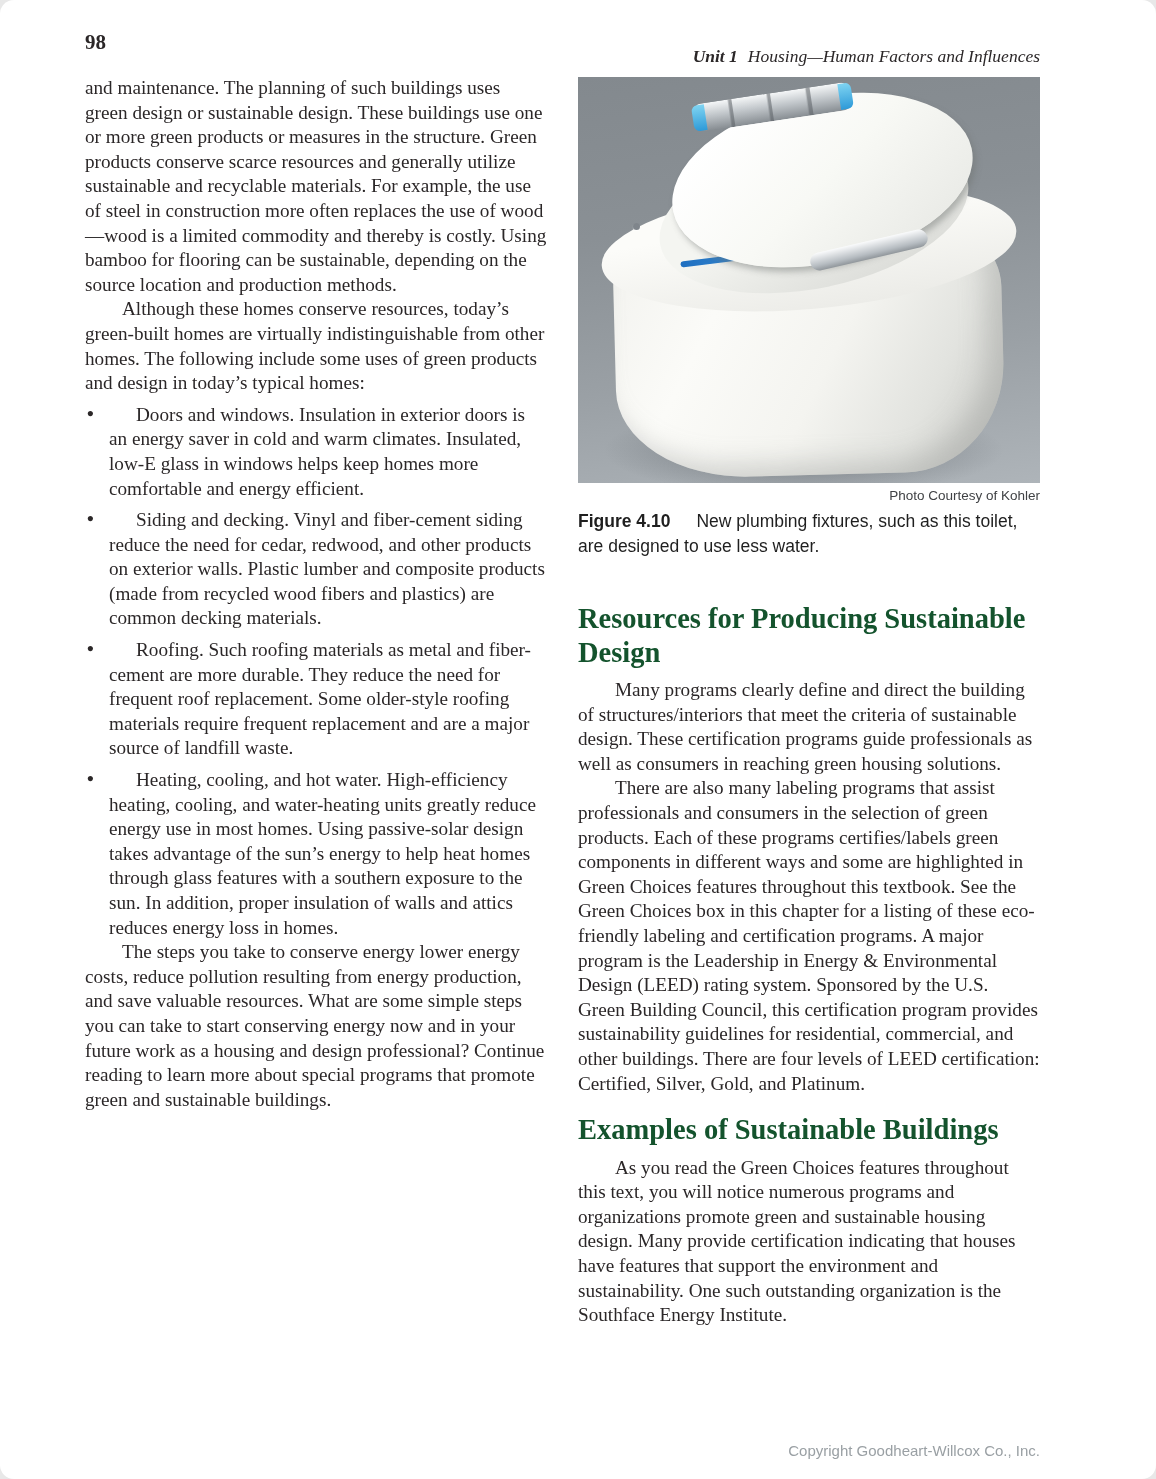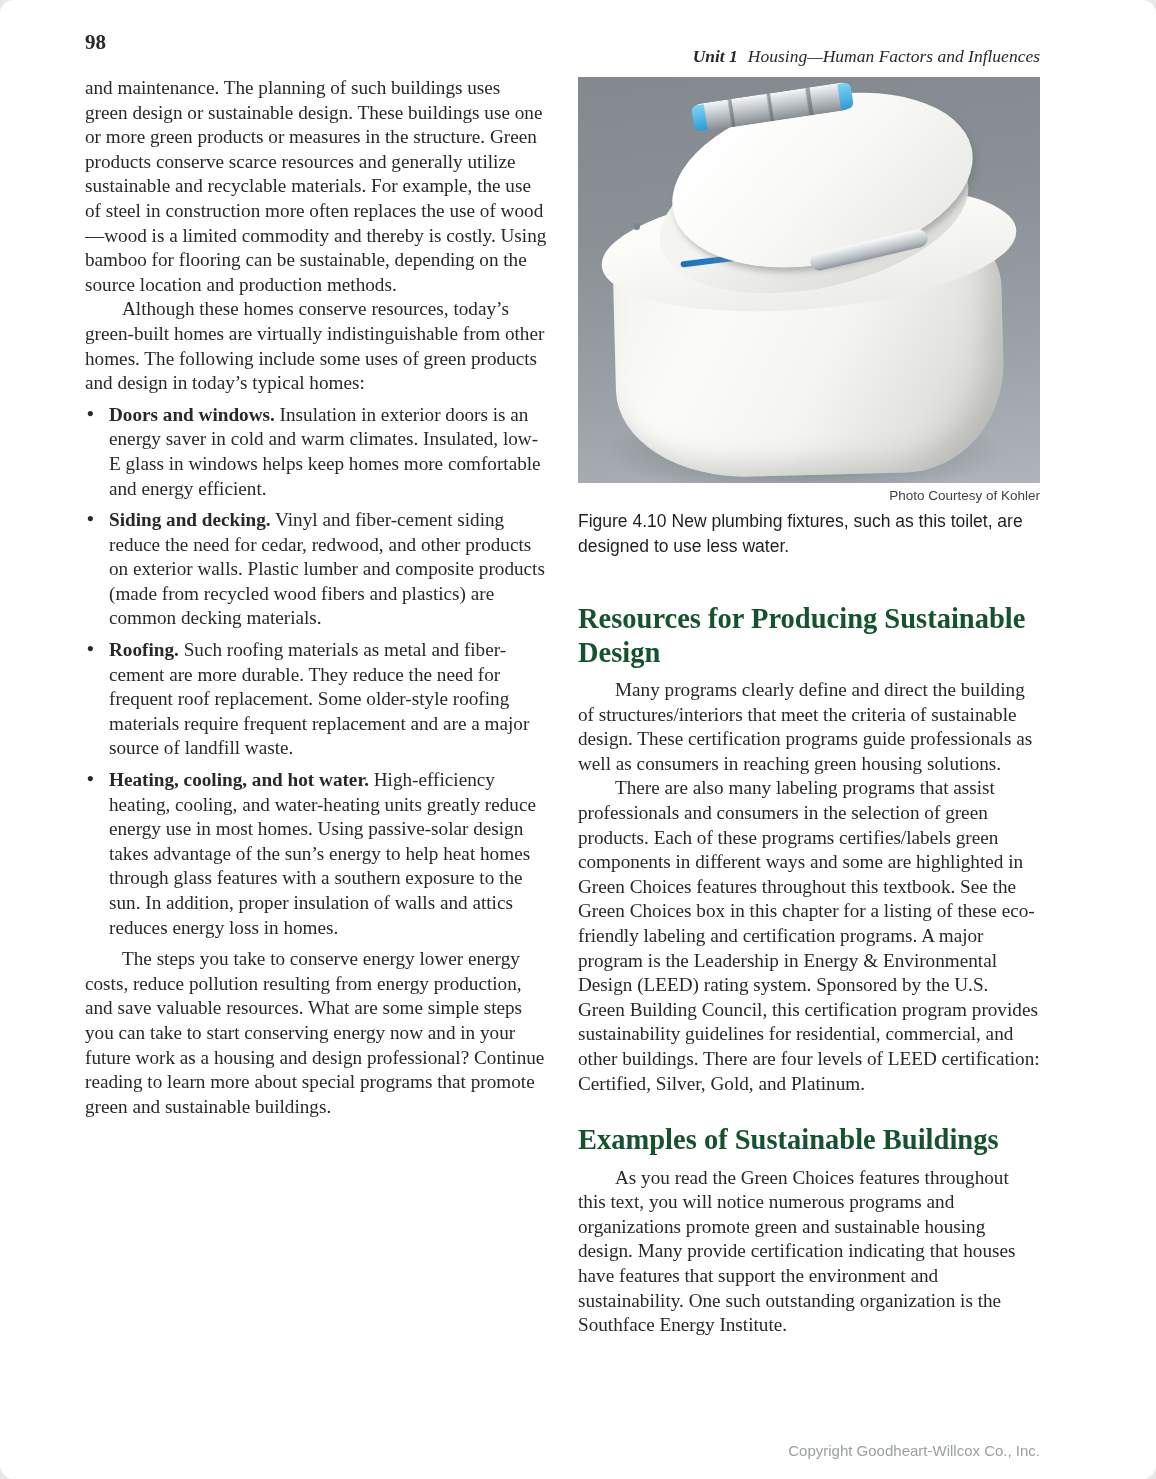"Doors and windows." .bd { font-weight: bold -> normal; margin-left: none -> 27px }
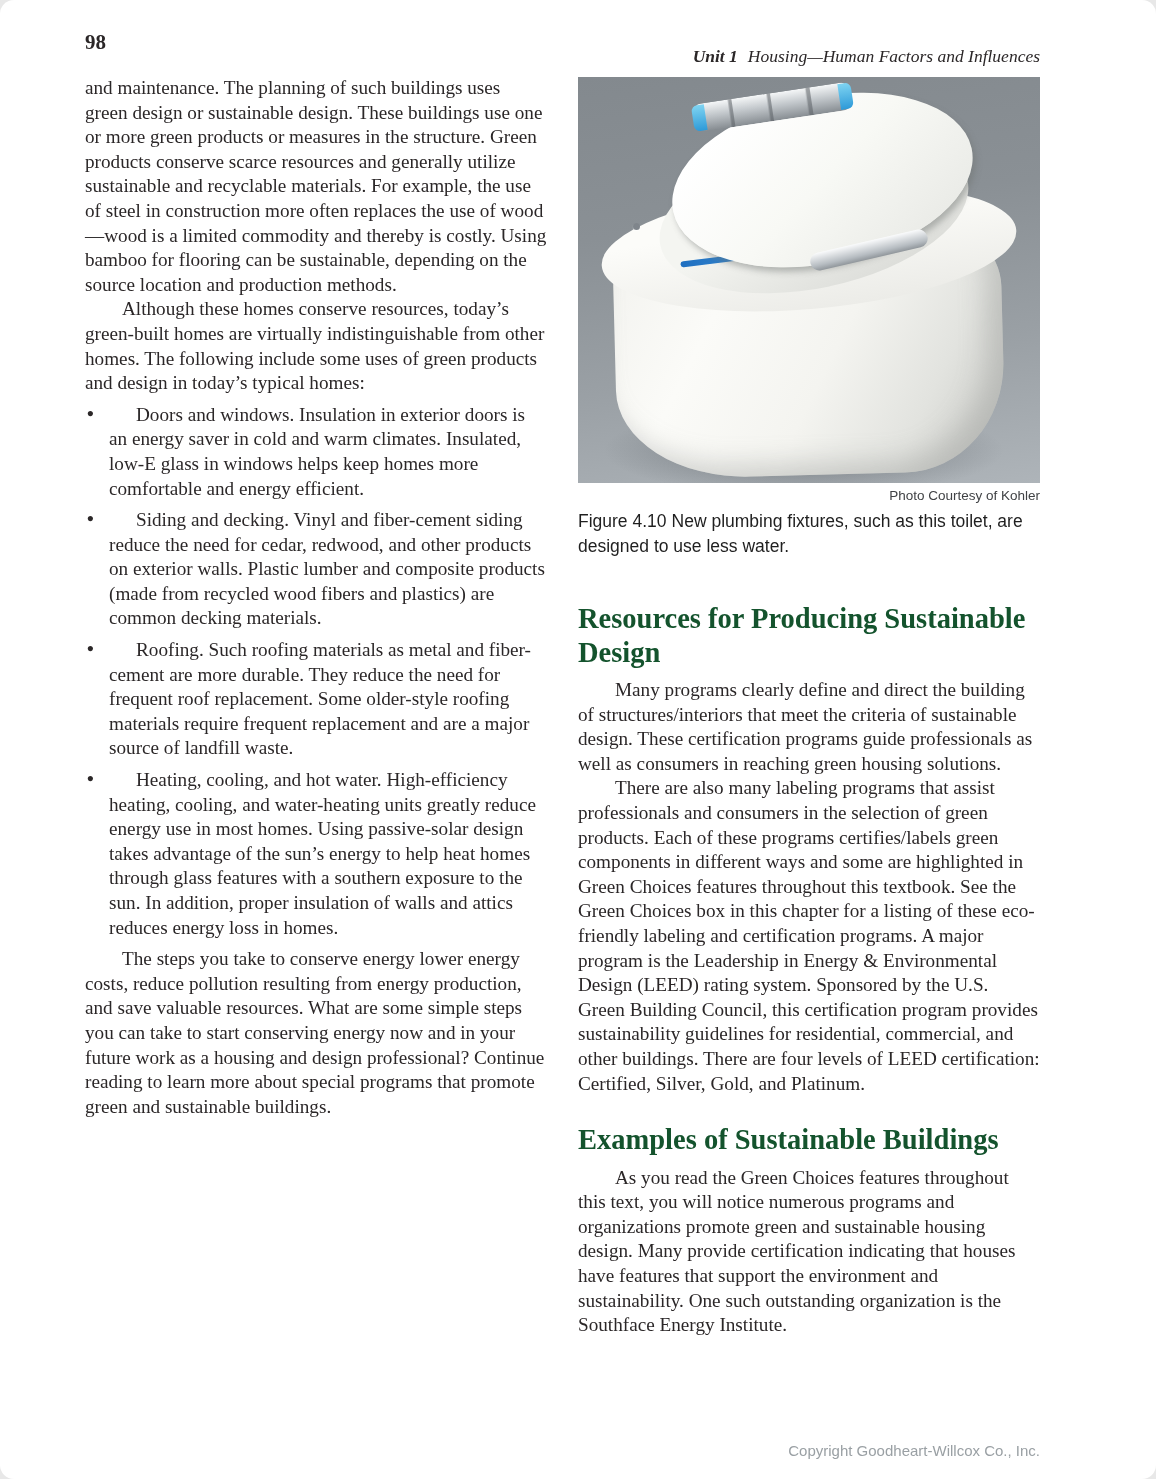"Figure 4.10" .figure-caption .cap-label { font-weight: normal -> bold; margin-right: 5px -> 26px }
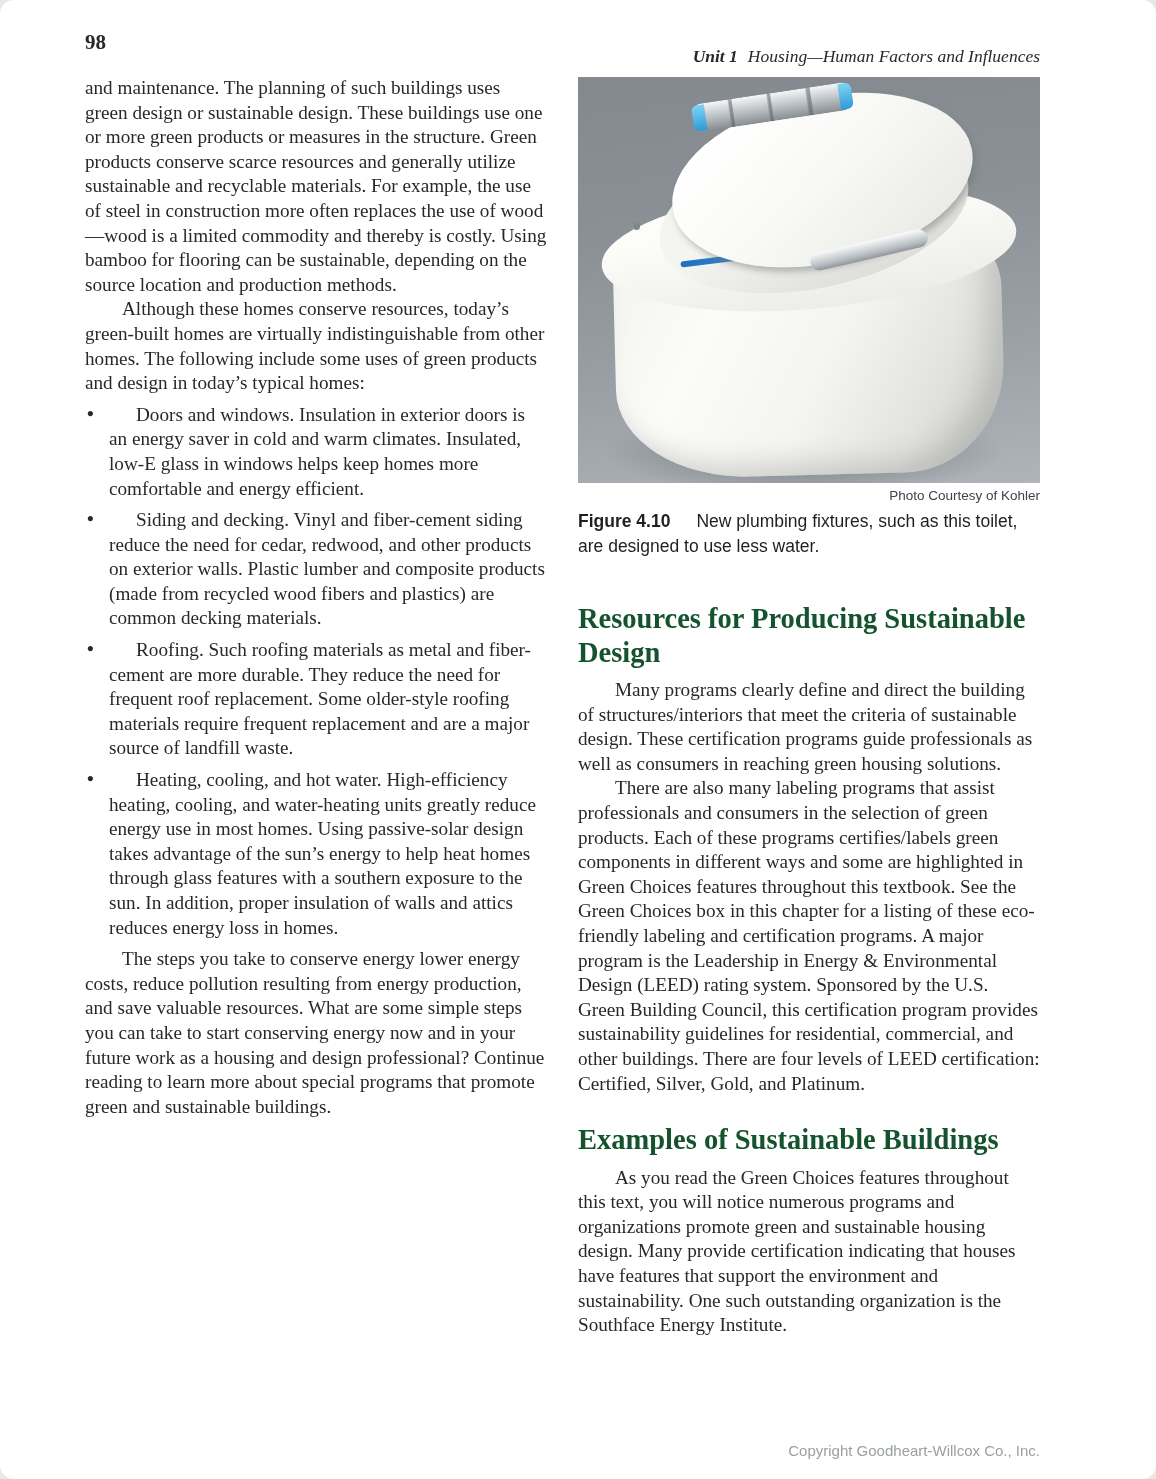"The steps you take to" p.after-list { margin-top: 7px -> none }
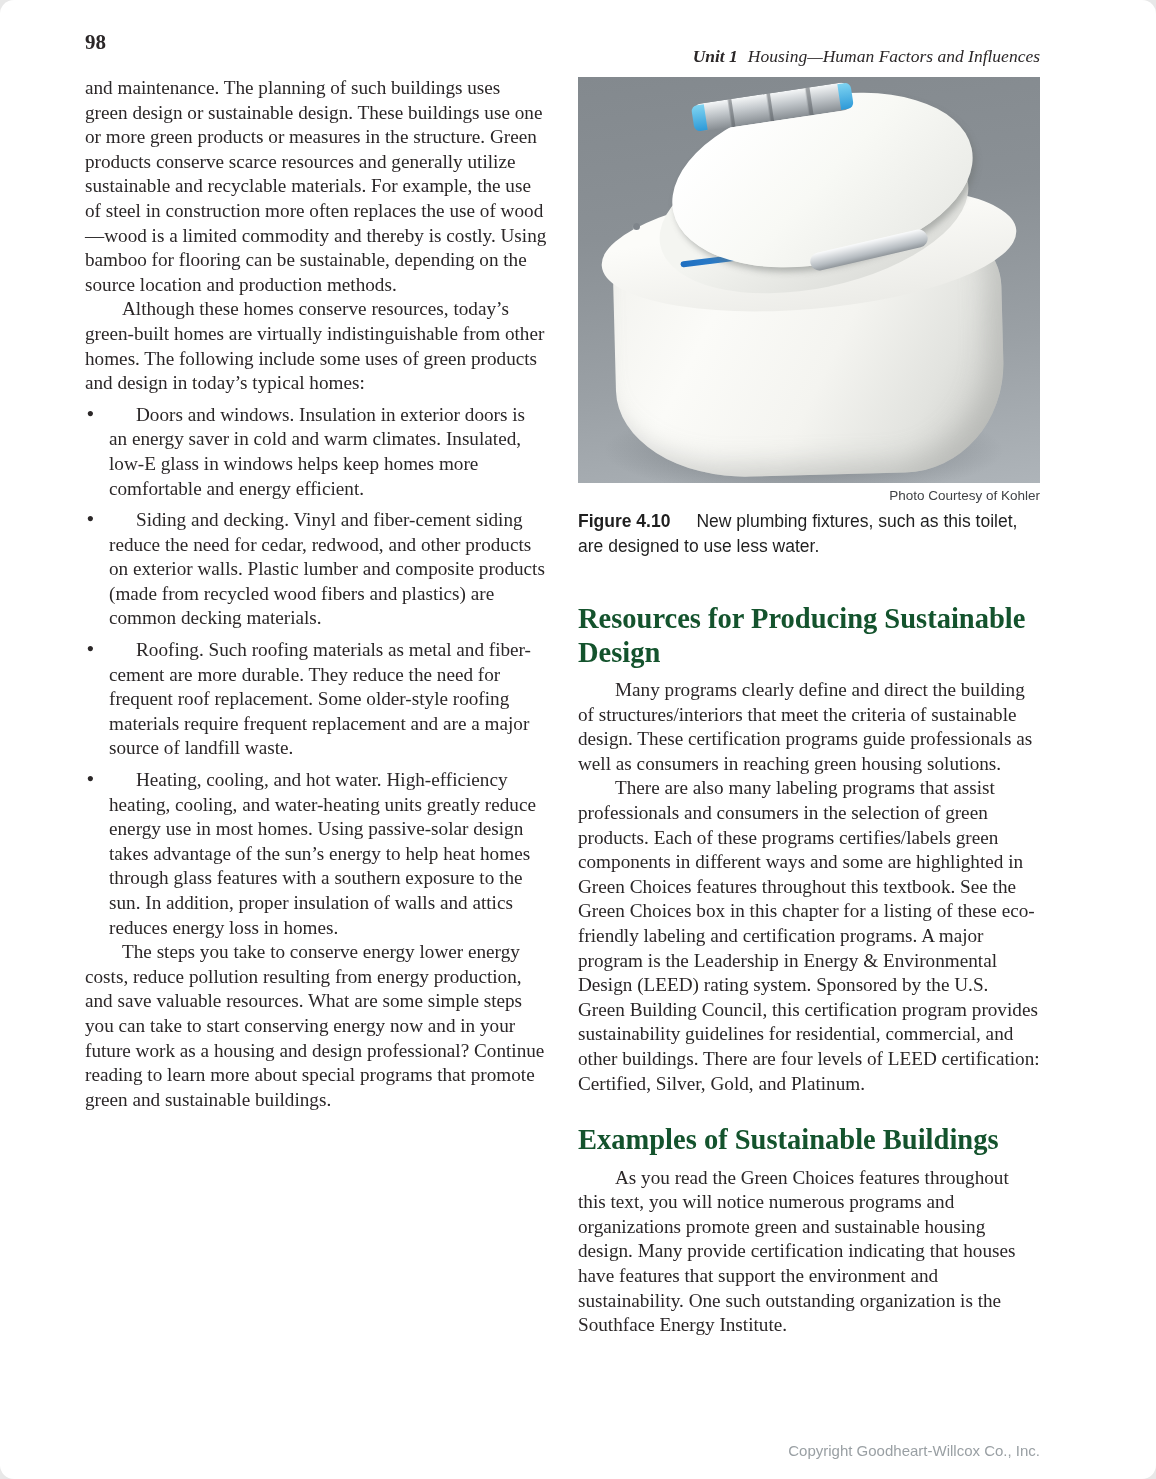"Examples of Sustainable Buildings" h2.section.tight { margin-top: 27px -> 17px }
